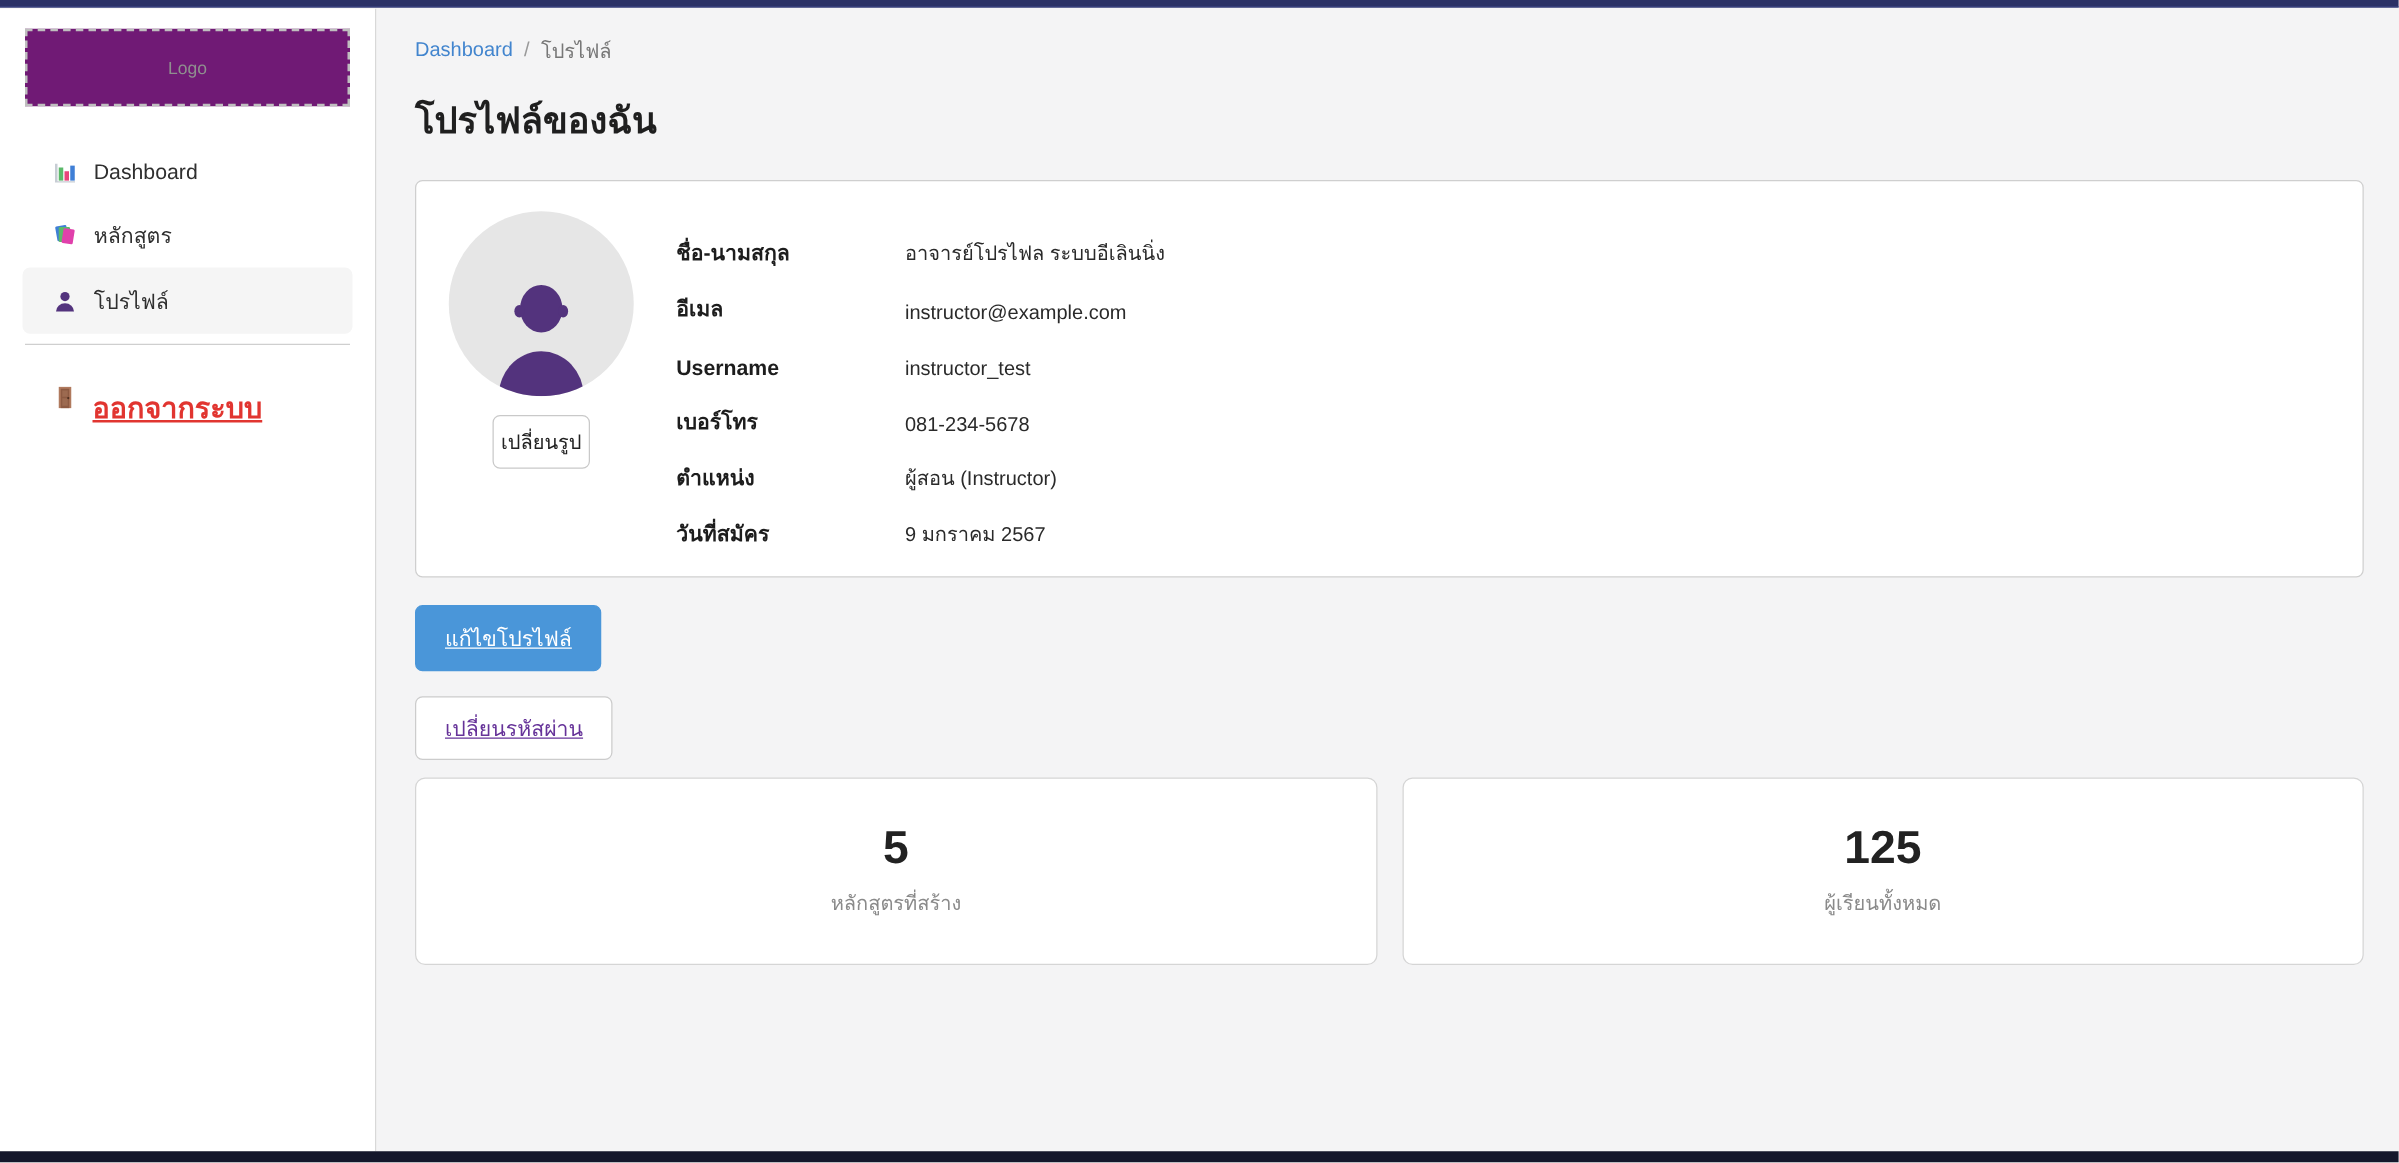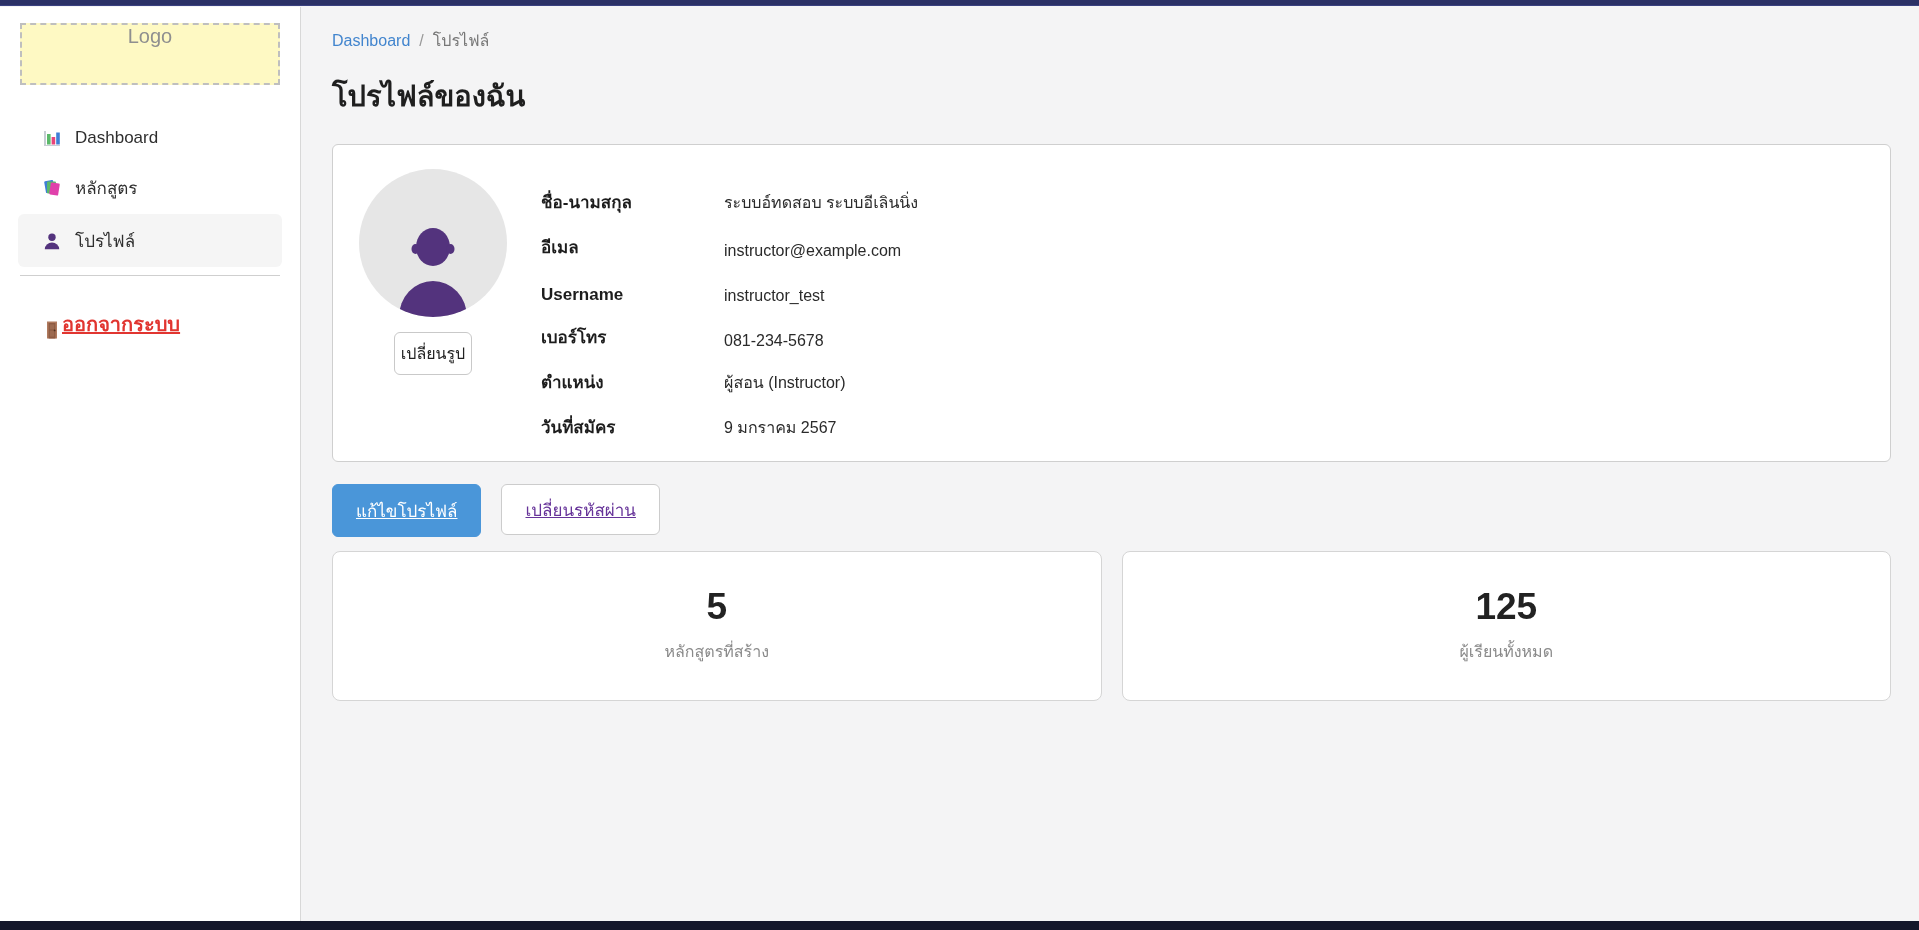"Logo" .logo-box { align-items: flex-start -> center; background: #fef9c3 -> #701a75; font-size: 20px -> 14px }
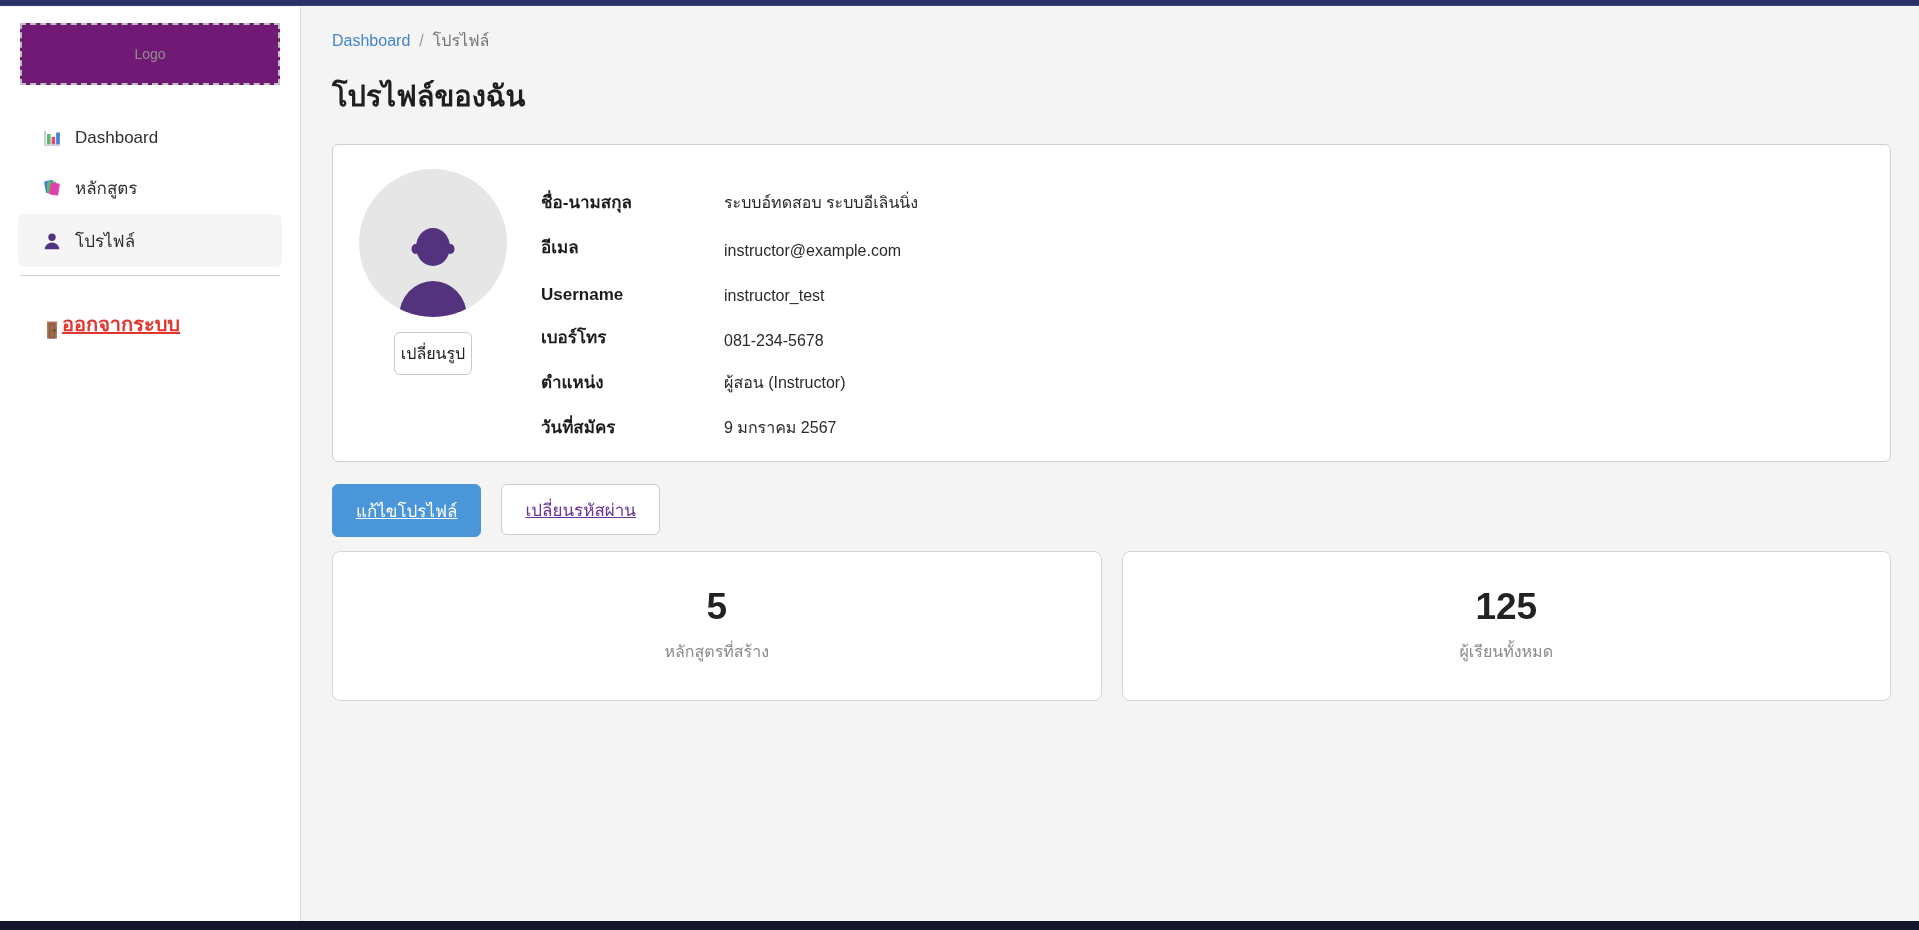"ระบบอ์ทดสอบ ระบบอีเลินนิ่ง" span.field-value { text: ระบบอ์ทดสอบ -> อาจารย์โปรไฟล }
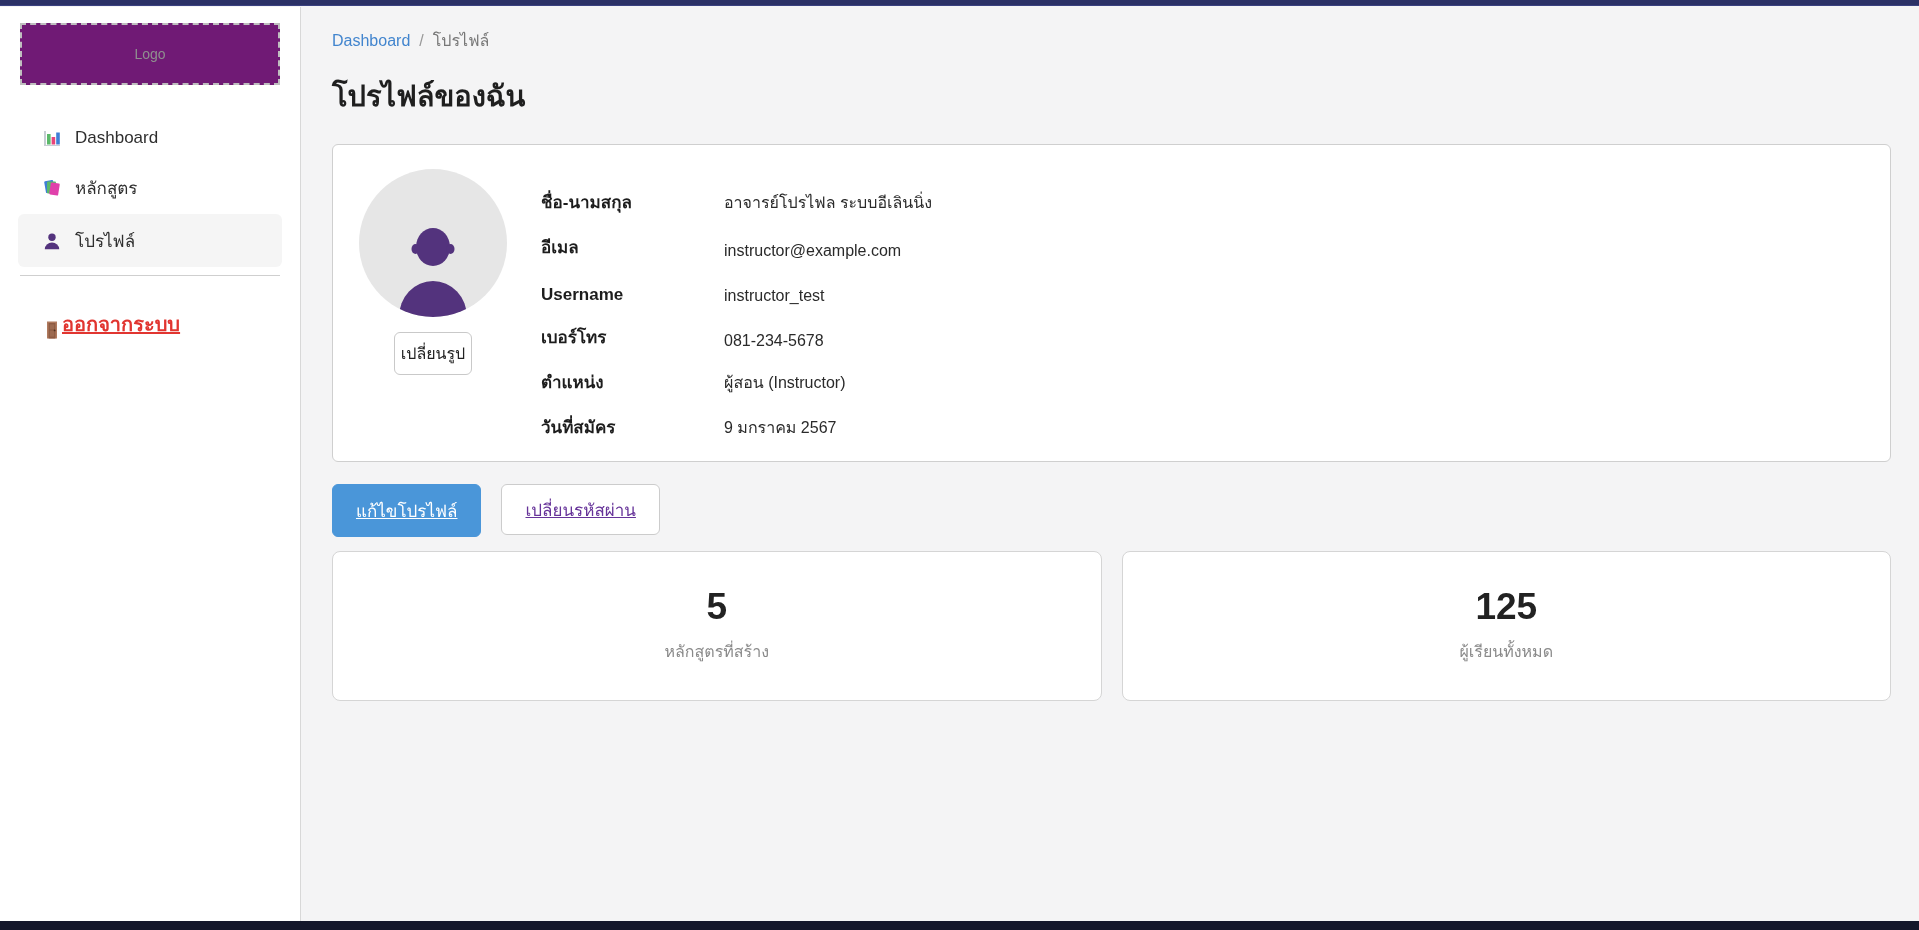"ออกจากระบบ" .logout-link { align-items: flex-end -> flex-start; font-size: 20px -> 23px; gap: none -> 12px }
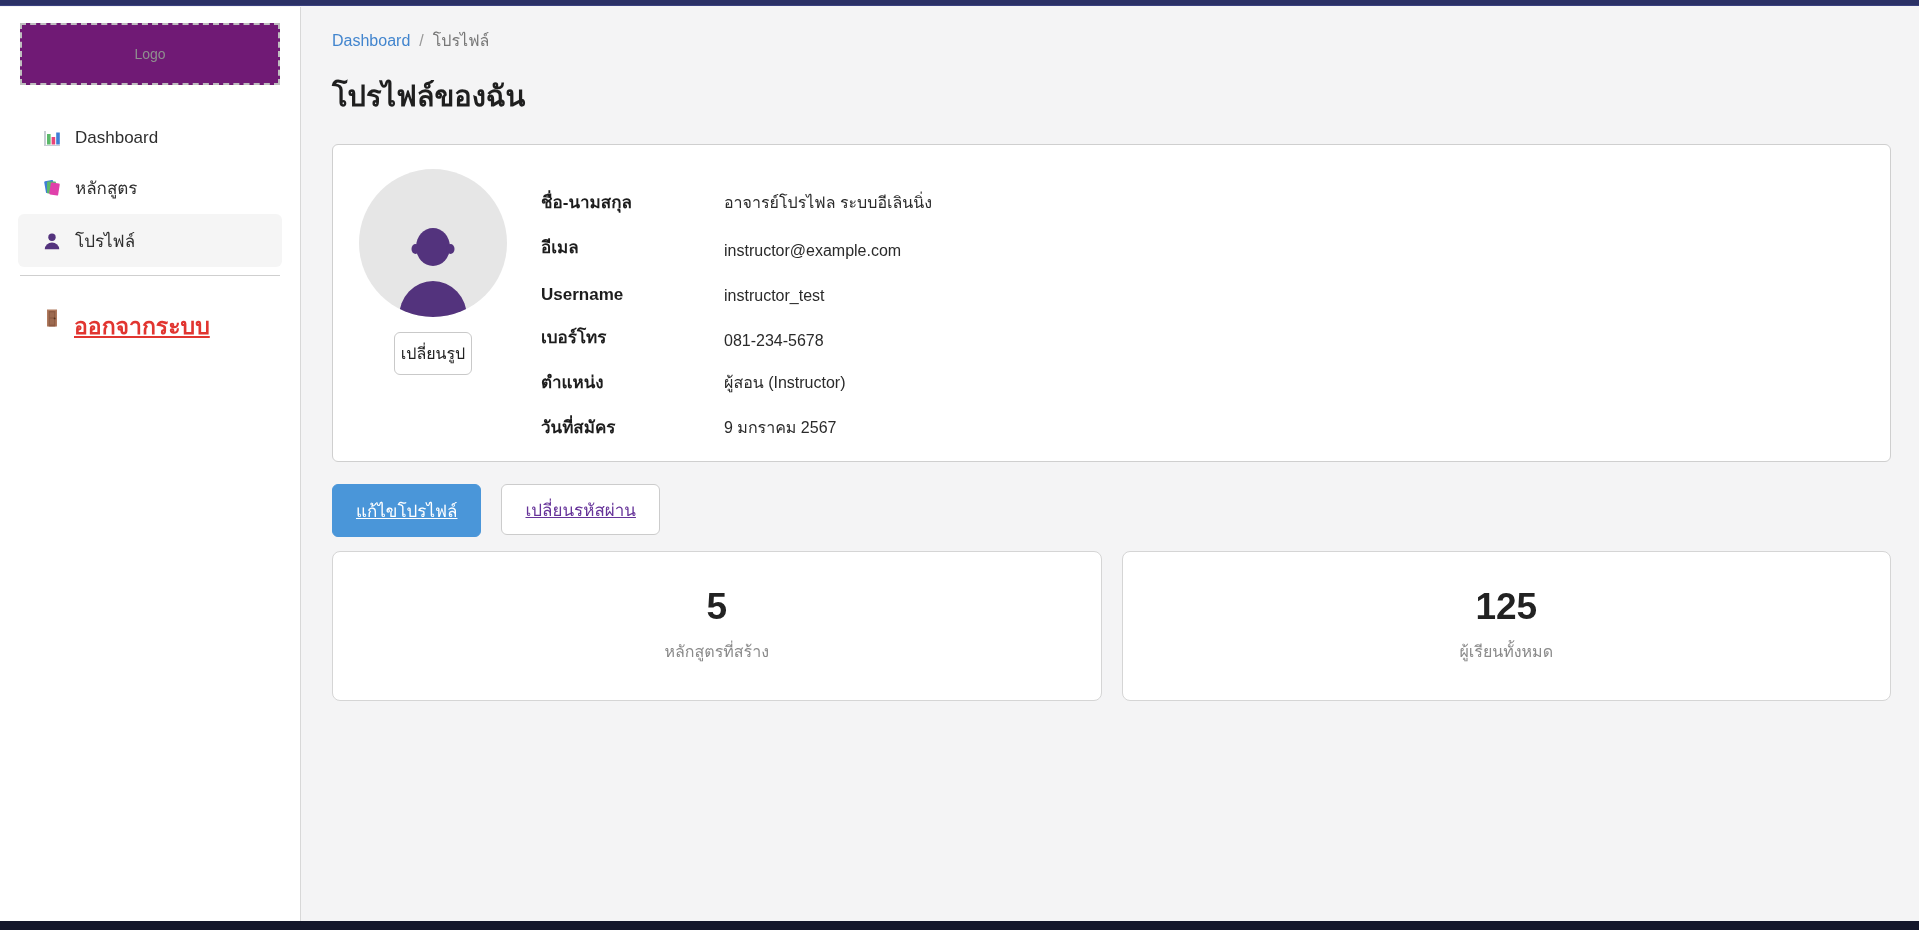"แก้ไขโปรไฟล์" .actions-row { flex-direction: none -> column }
